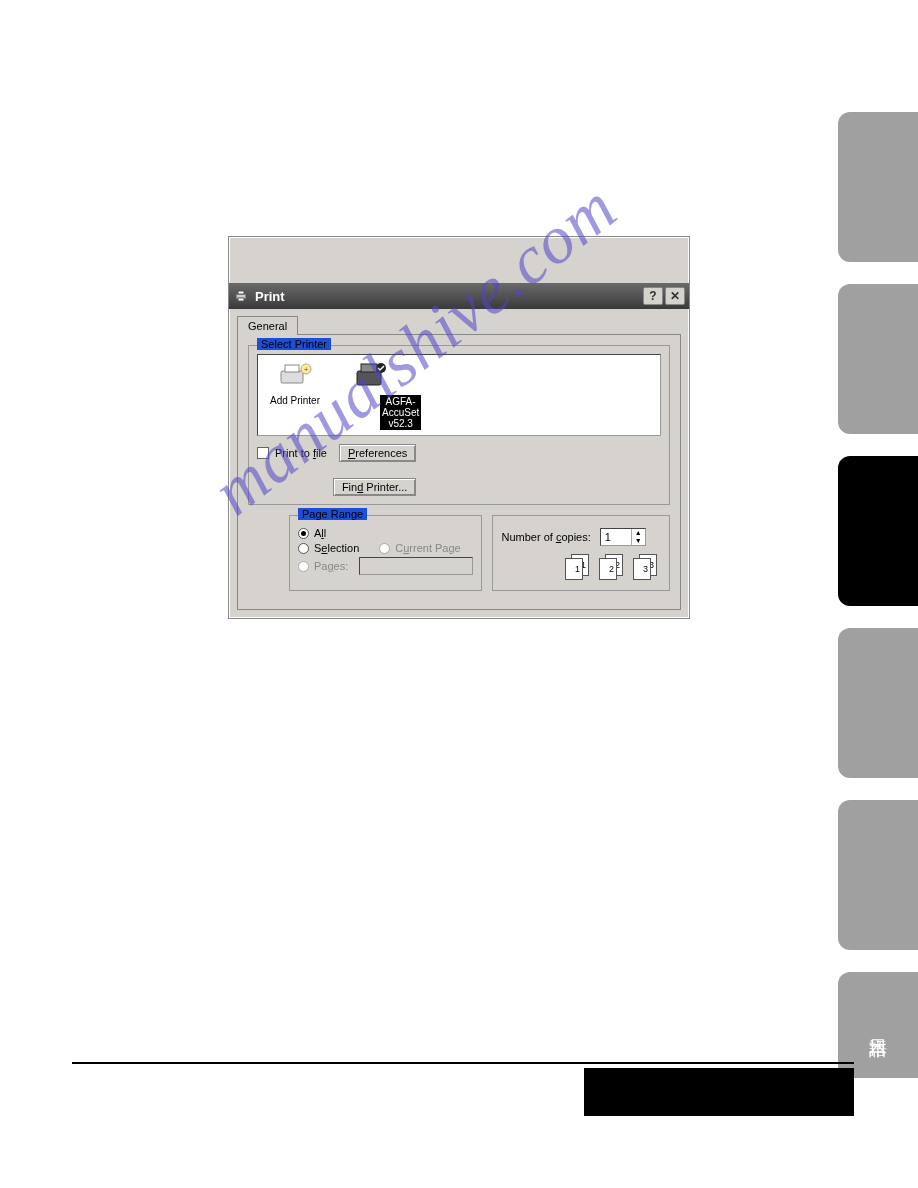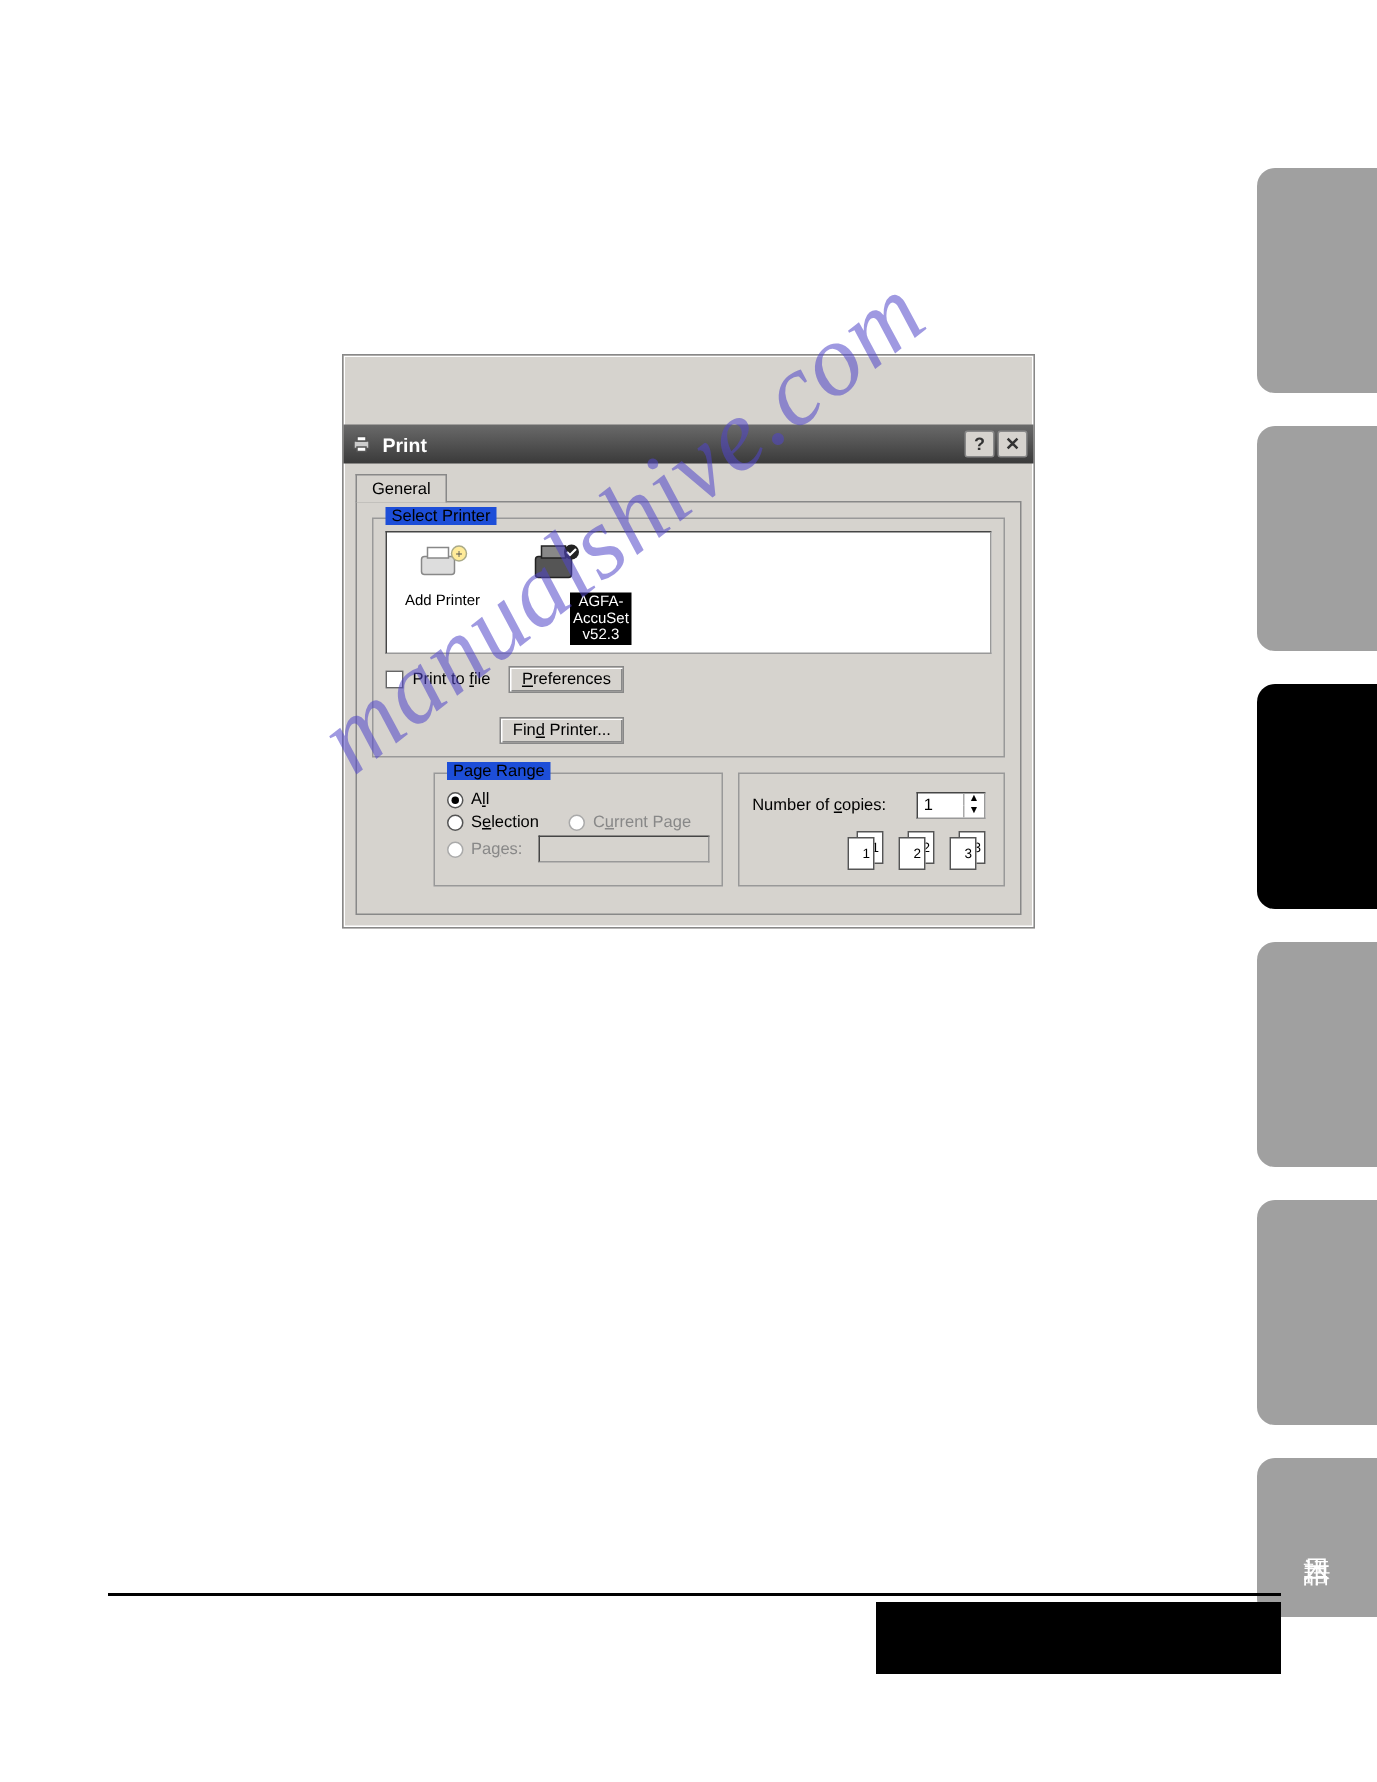"Number of copies:" .copies-row { gap: 20px -> 9px }
